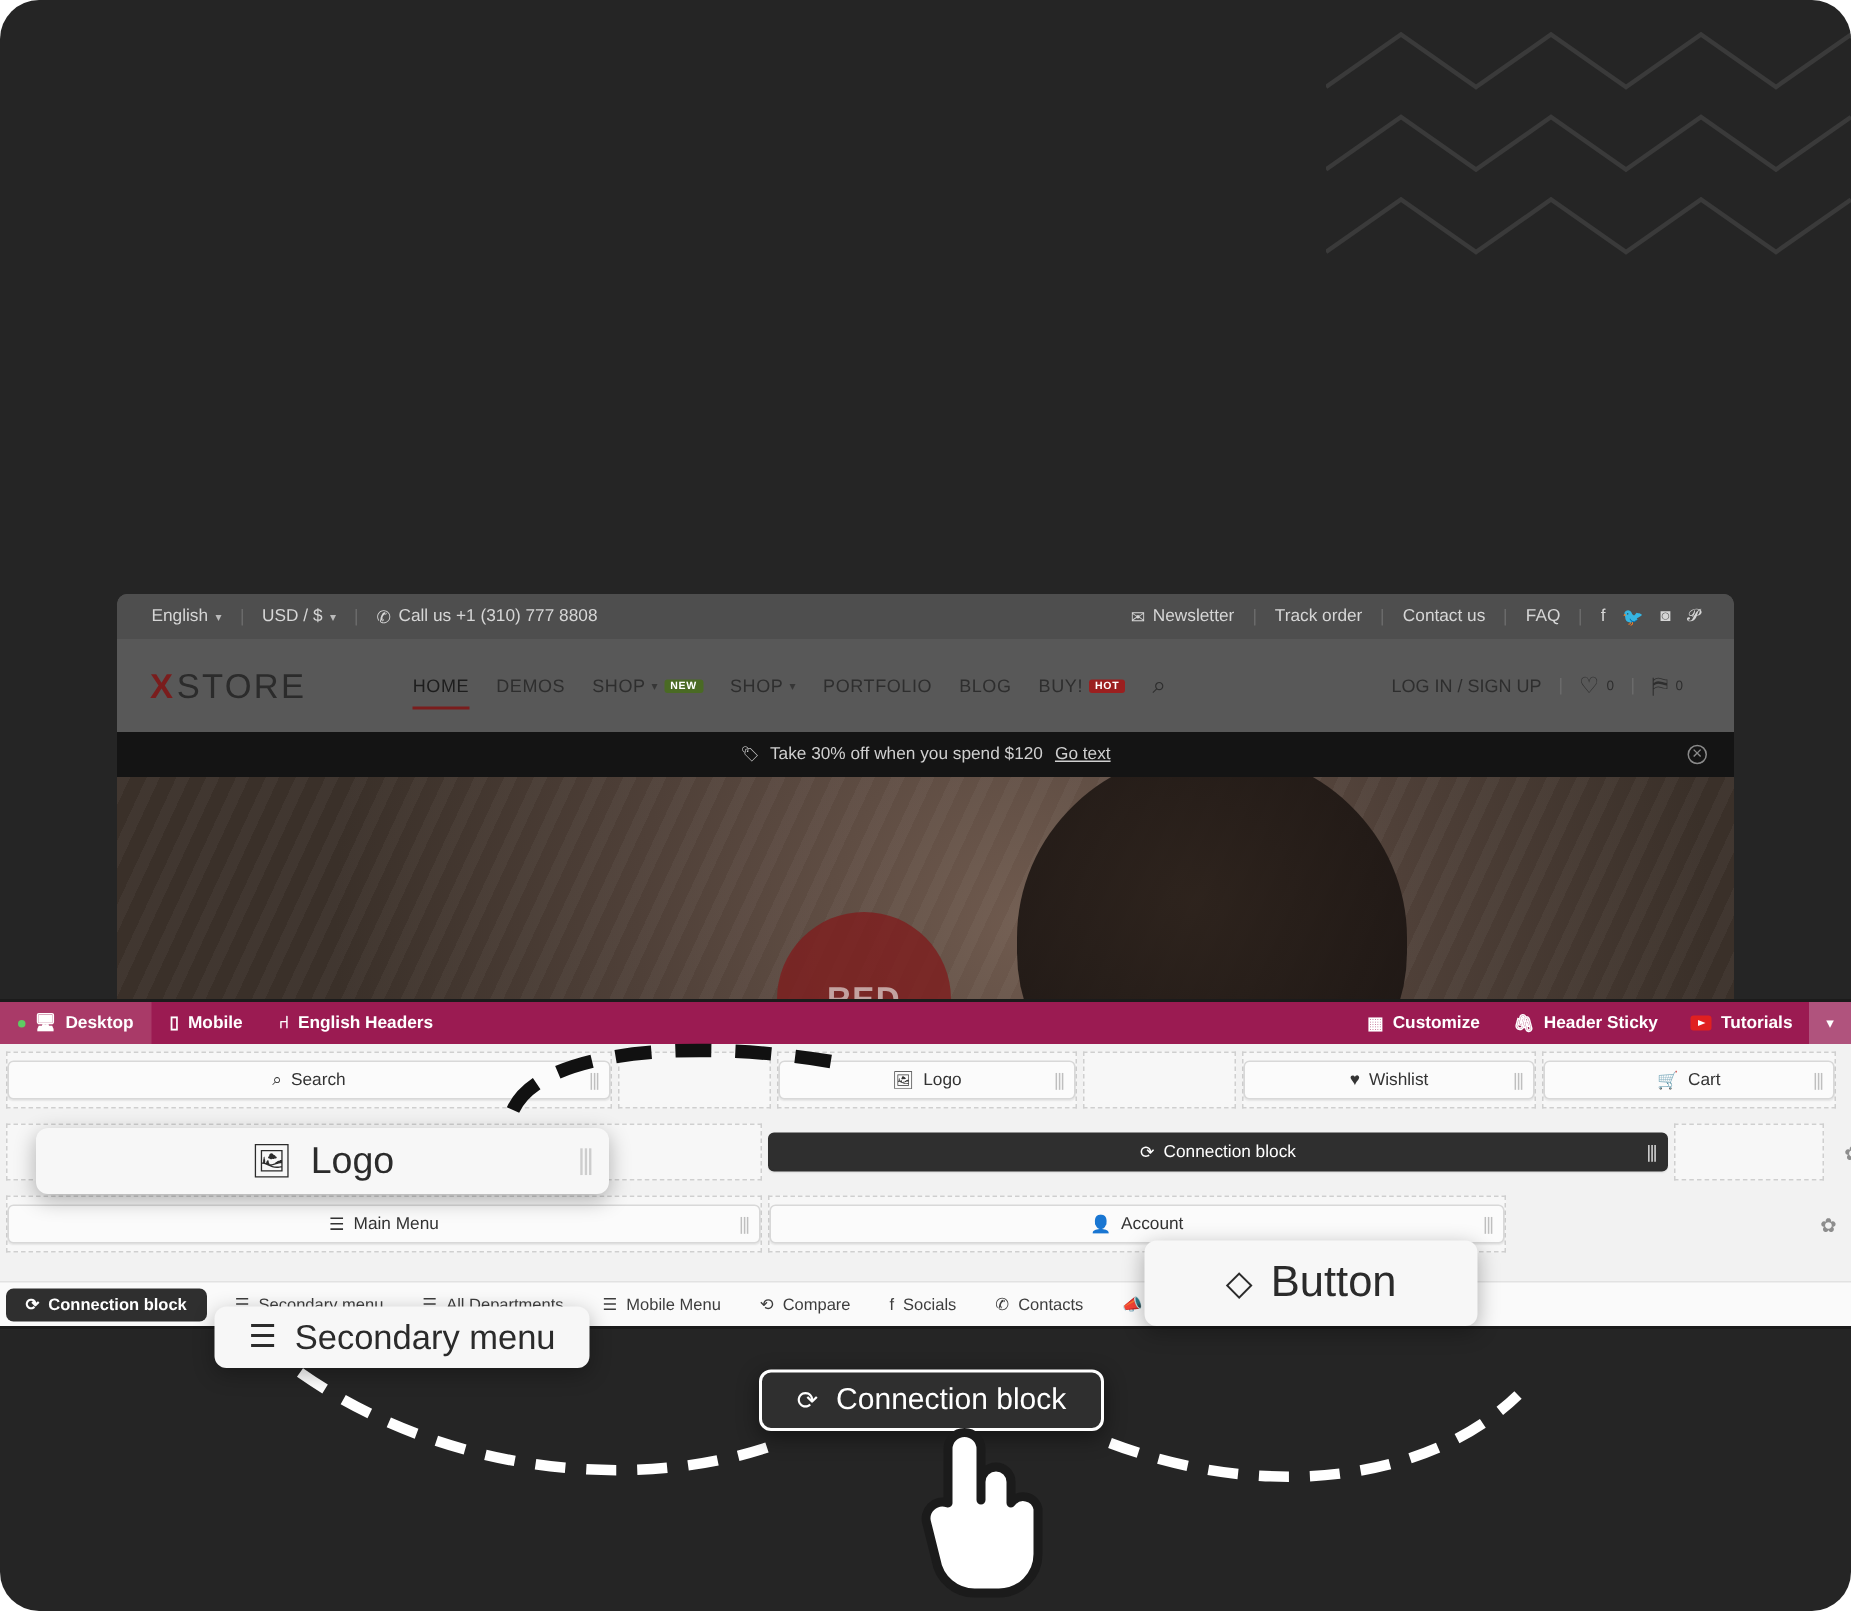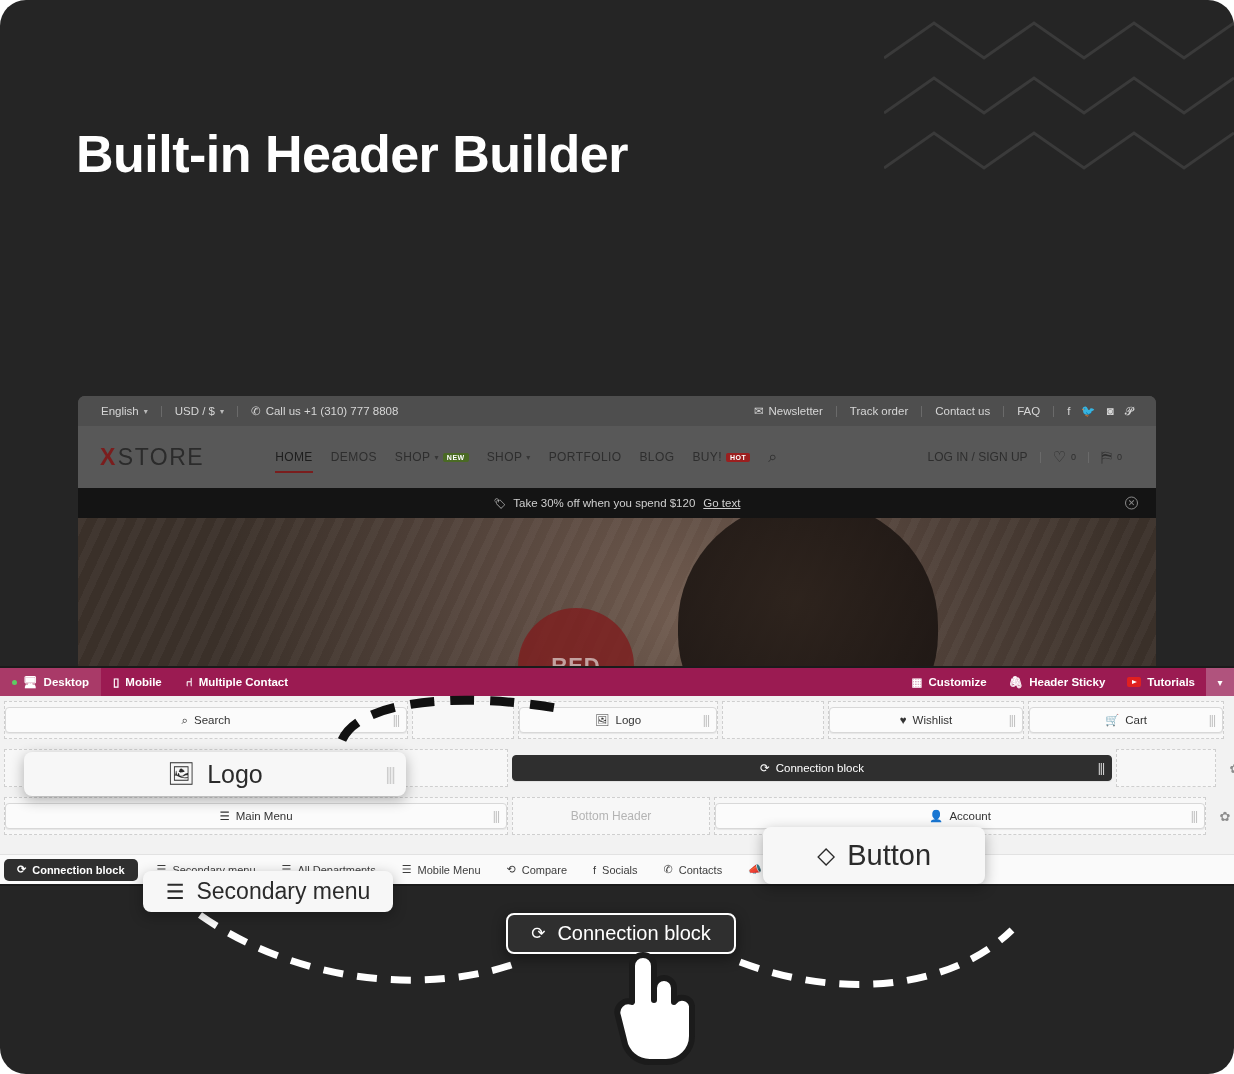"Built-in Header Builder" div.hero-title { html: <div>Built-in Header Builder</div> -> none }
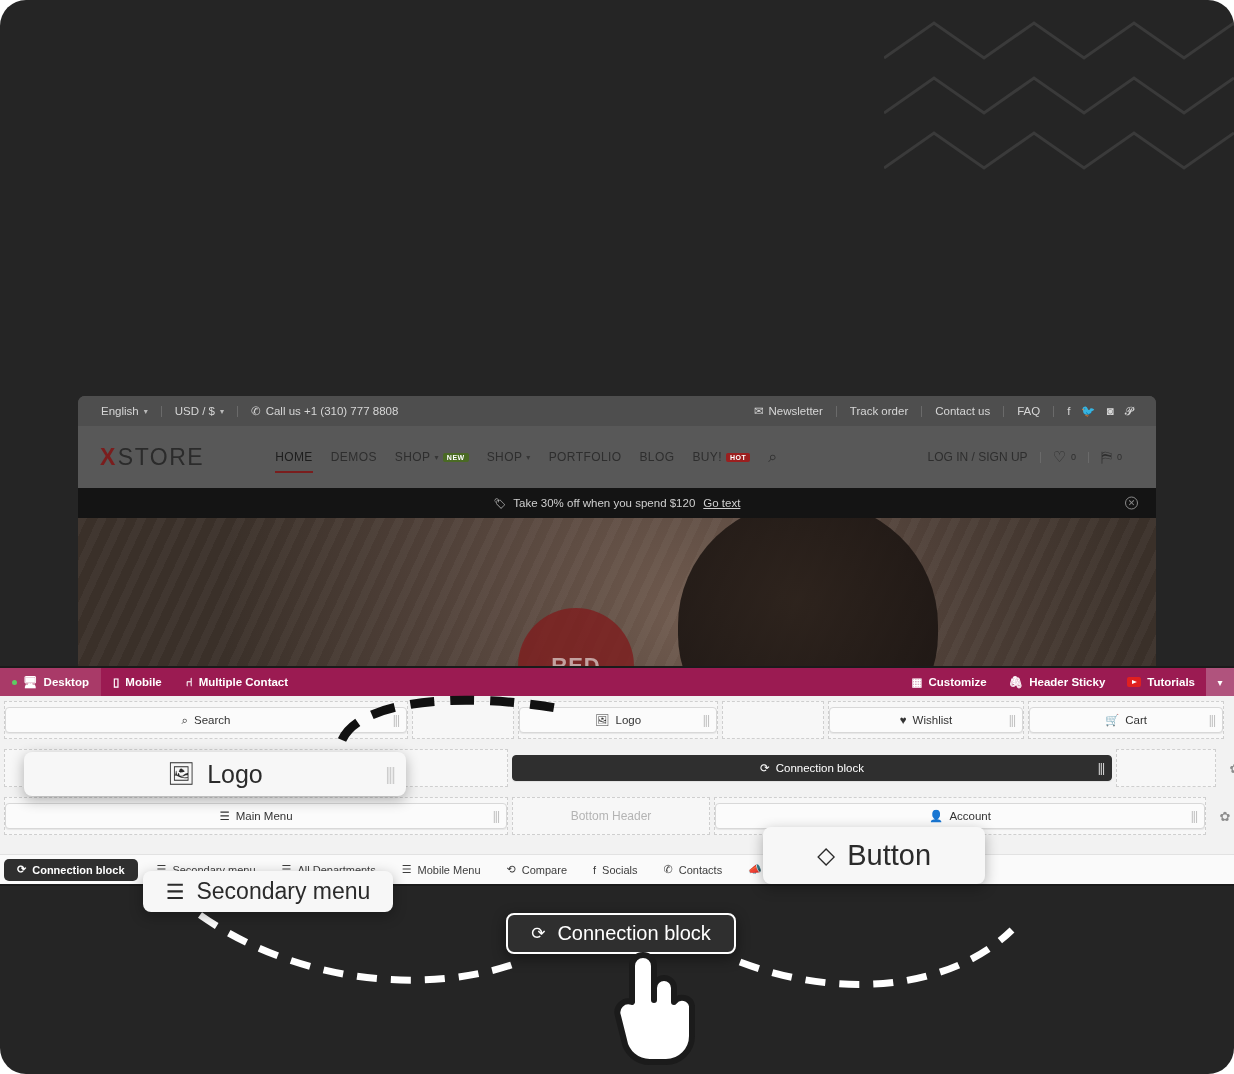"Multiple Contact" span { text: Multiple Contact -> English Headers }
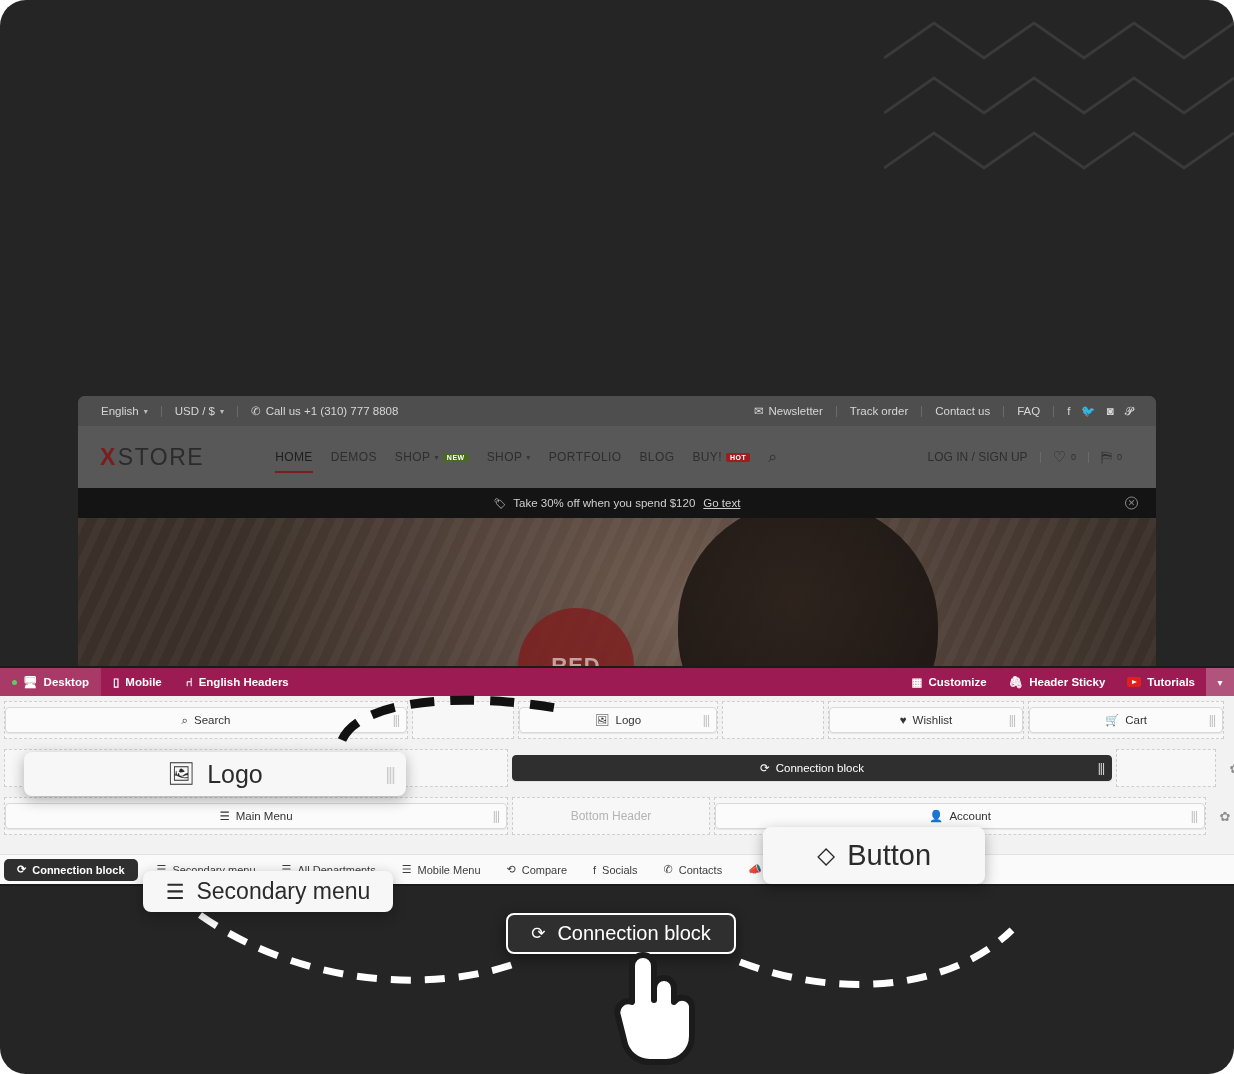"Bottom Header" div.cell { html: <div> <span>Bottom Header</span> </div> -> none }
